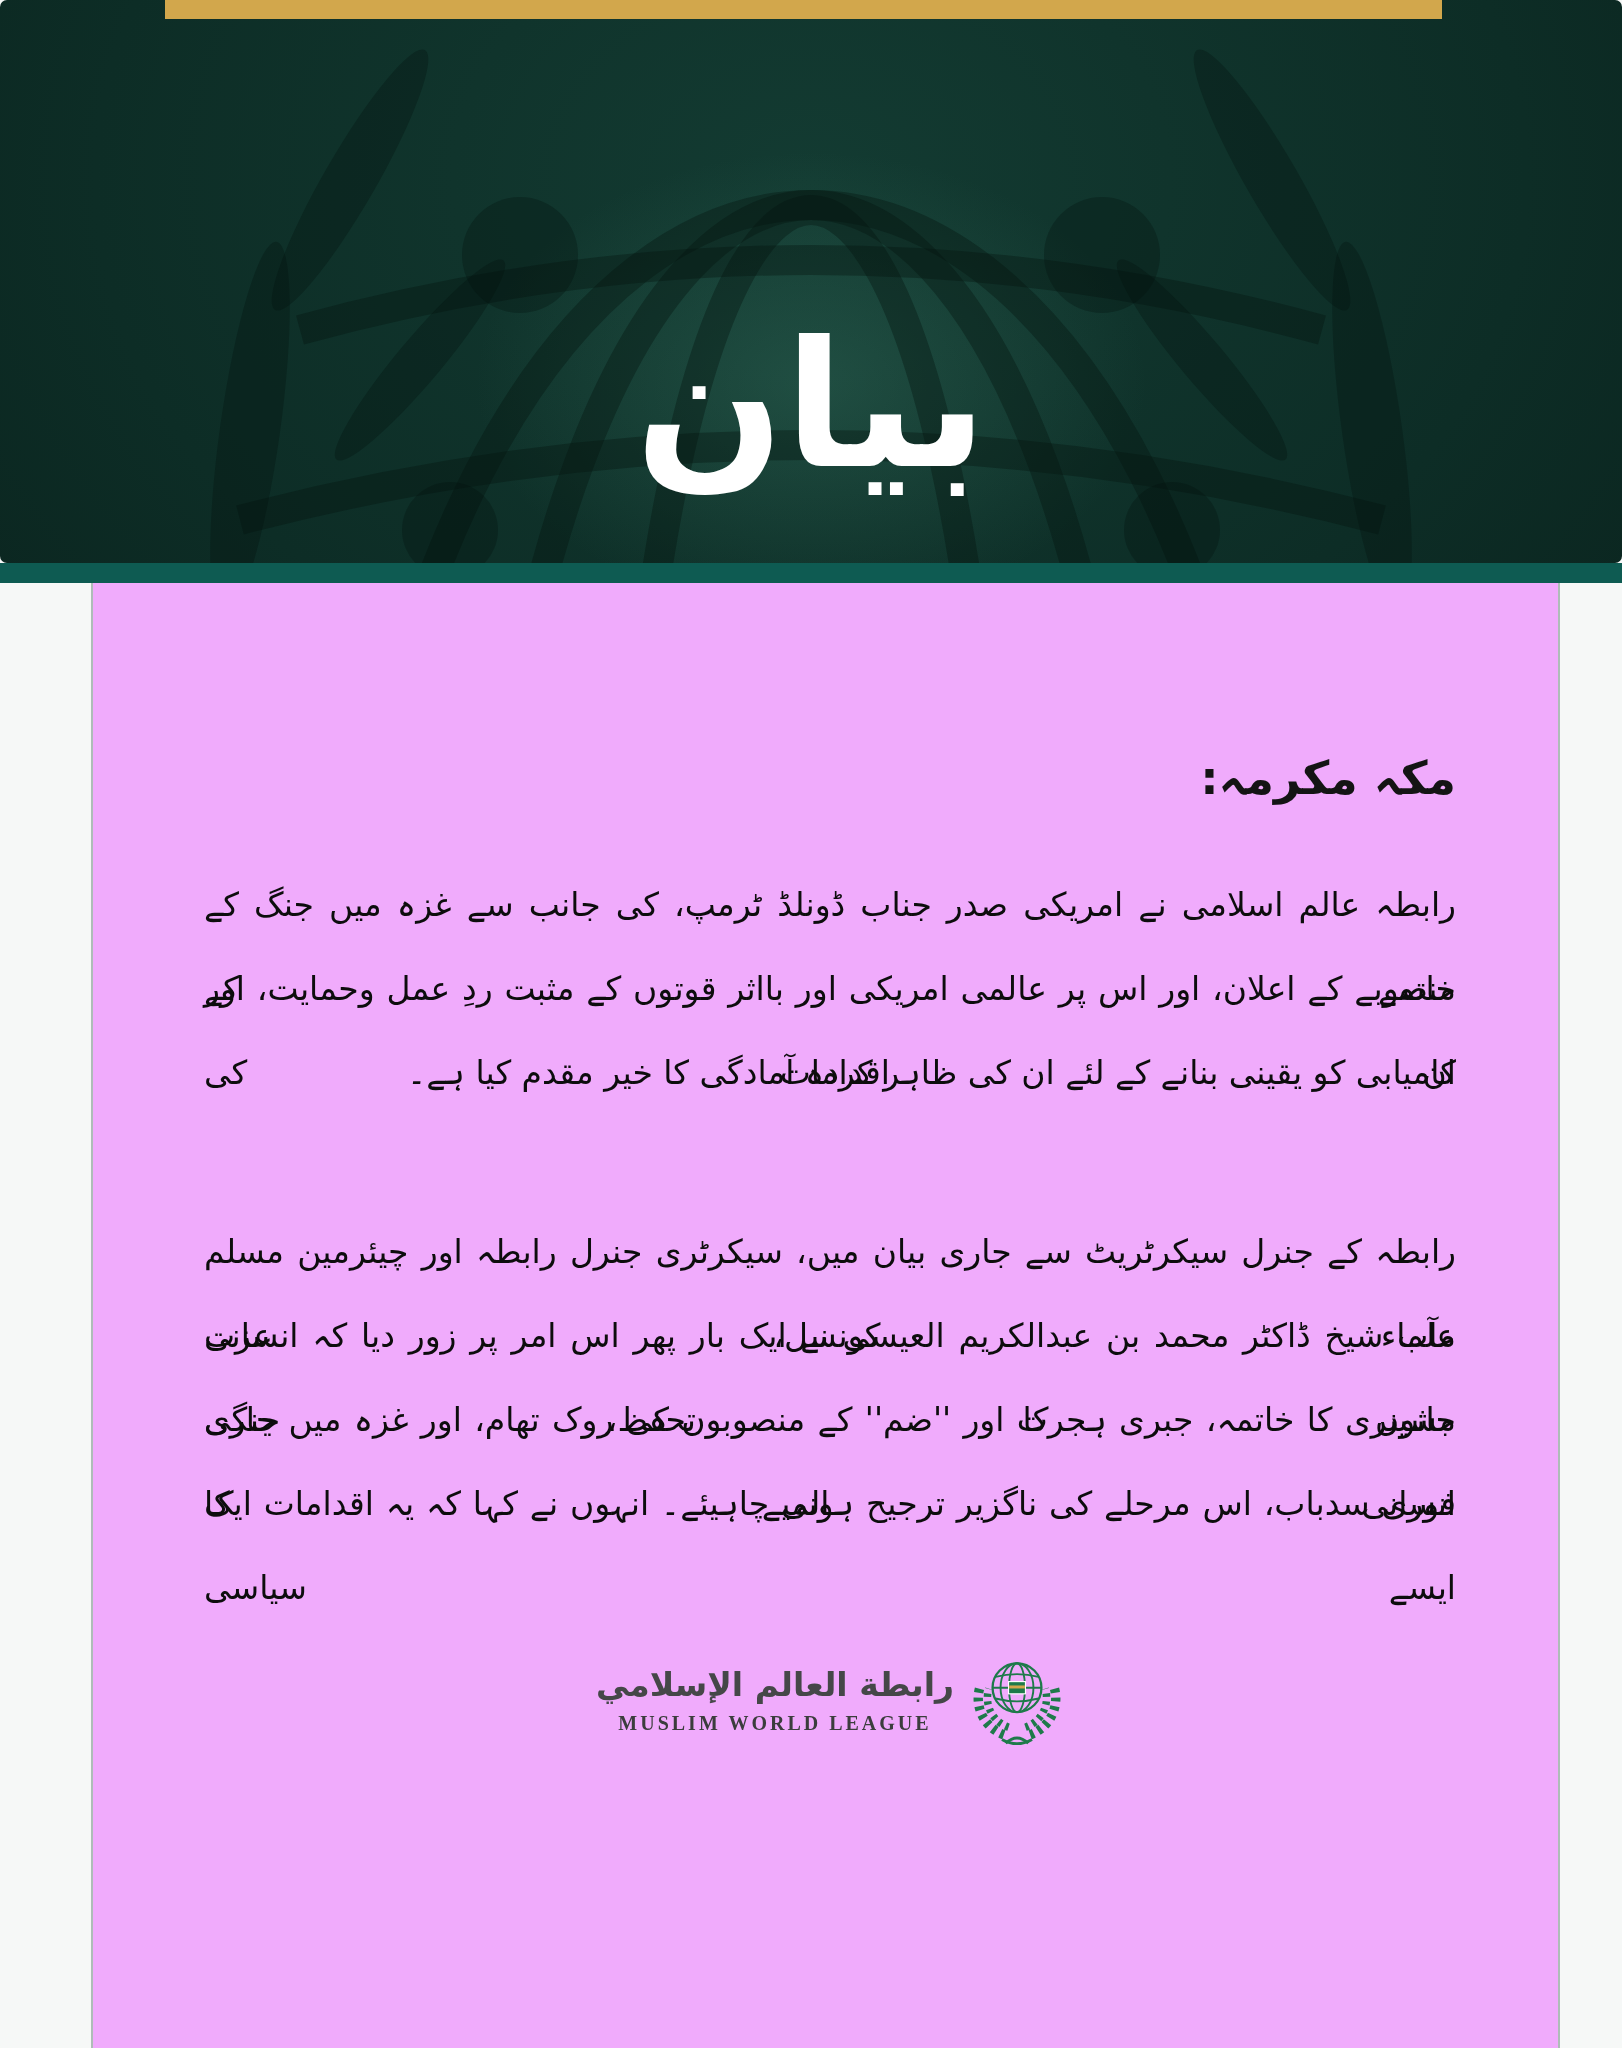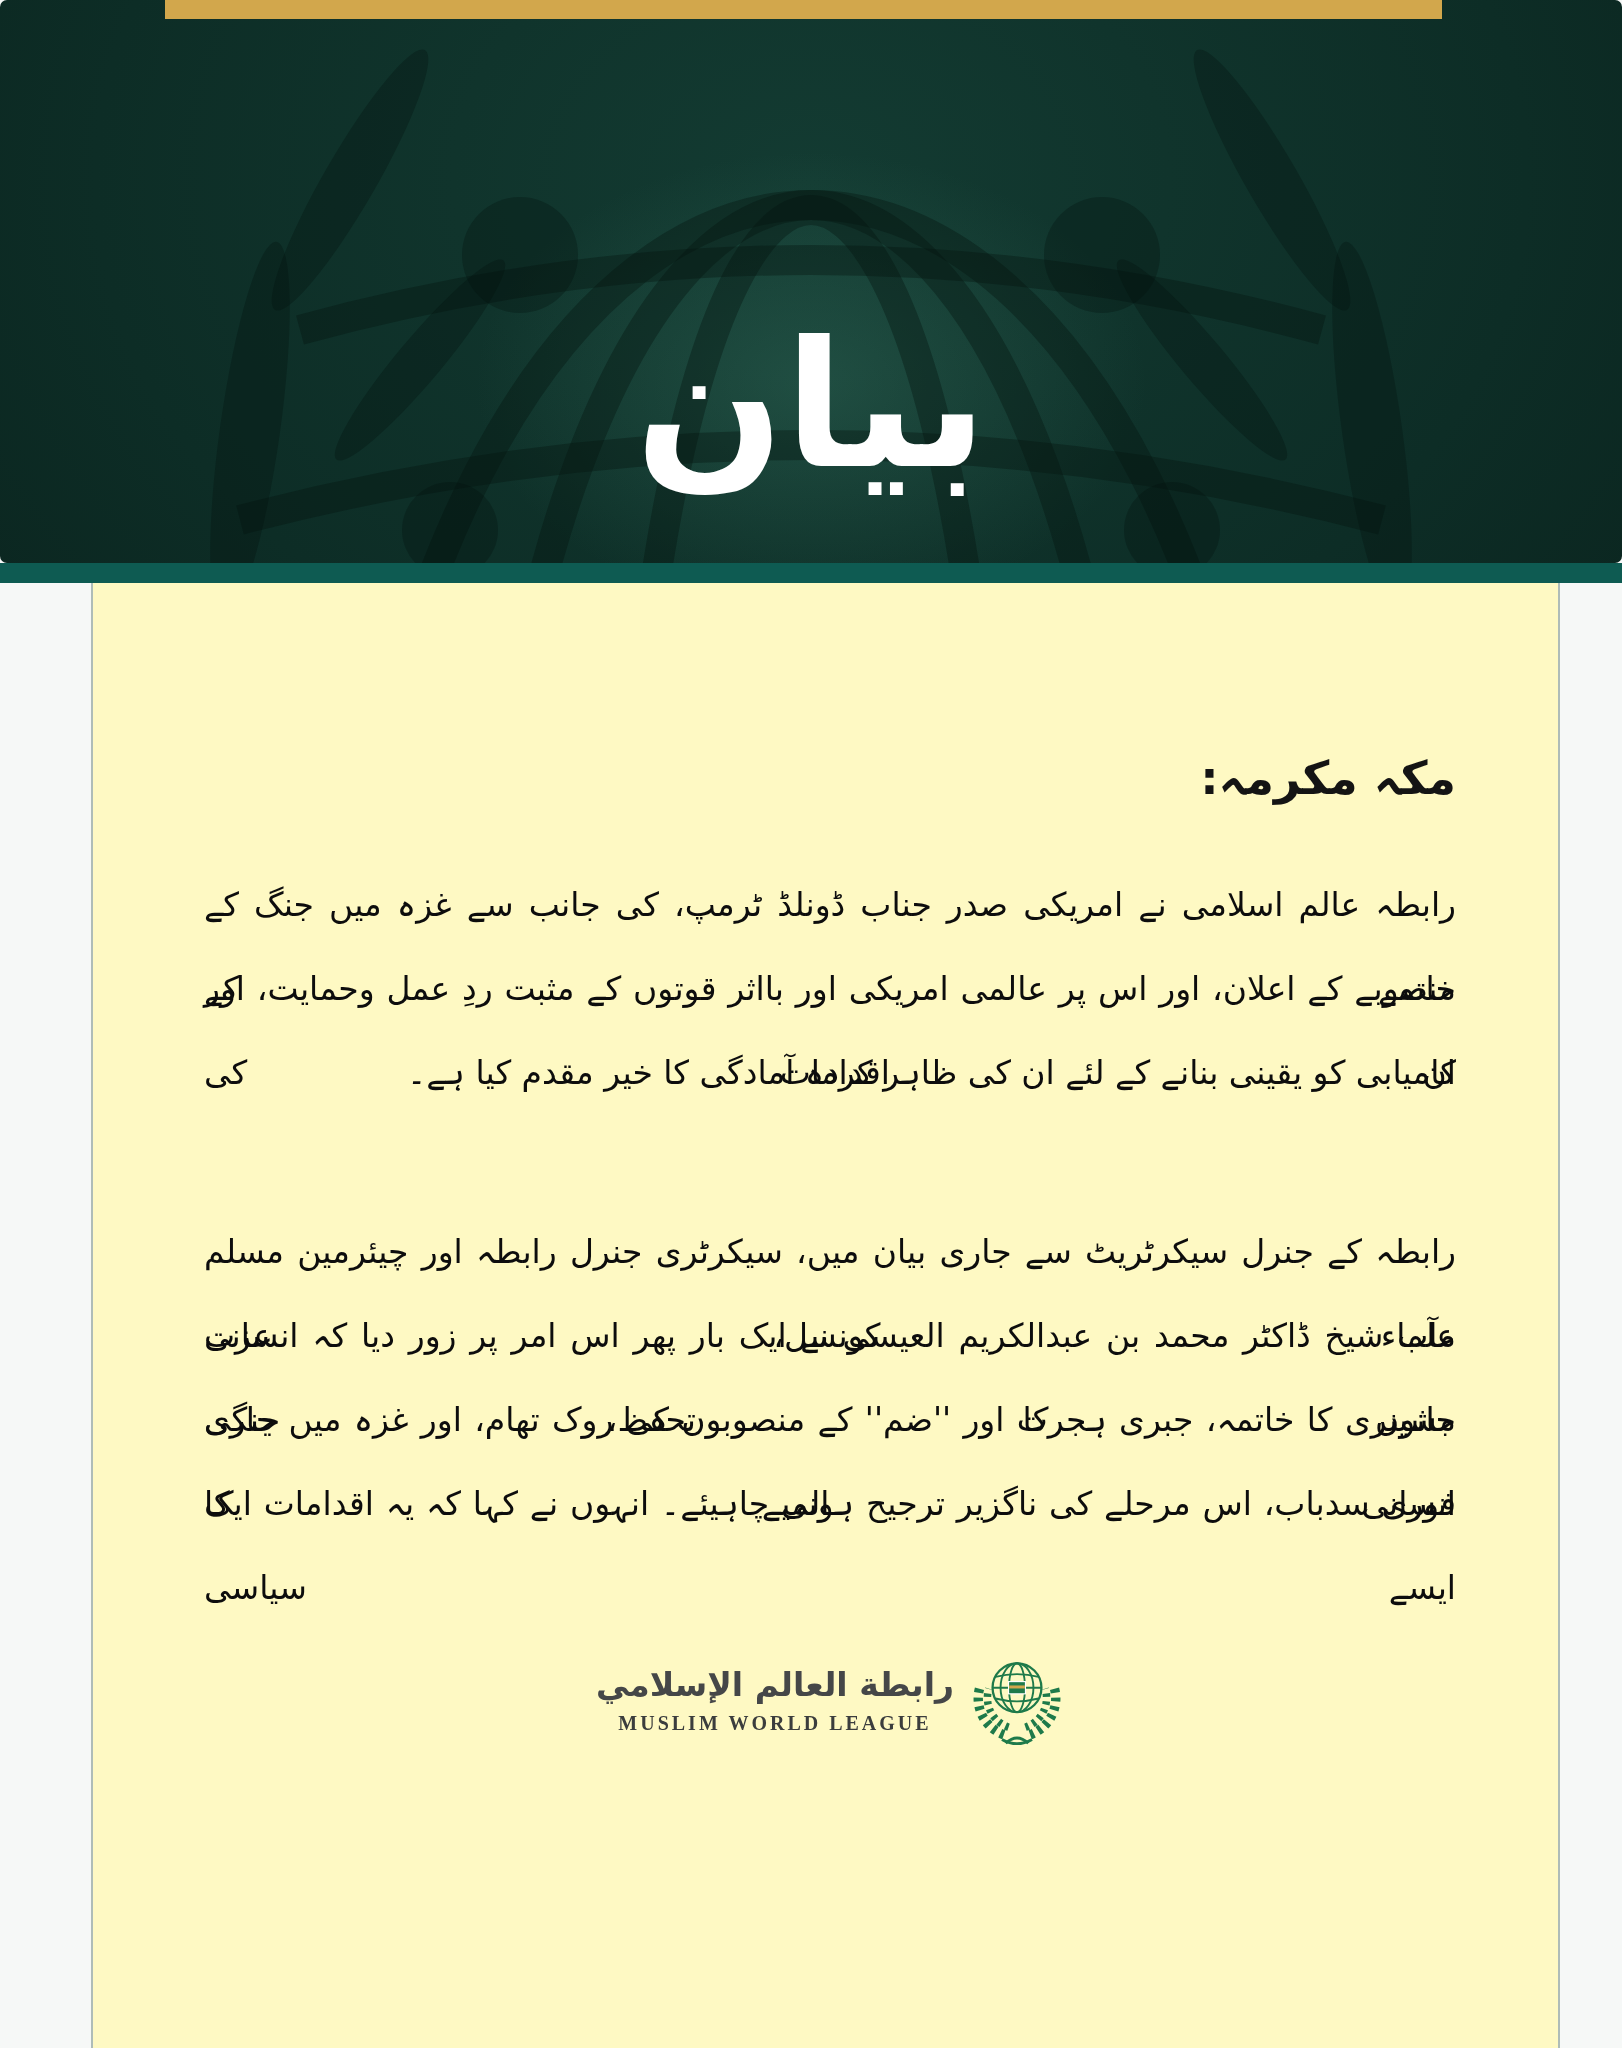"مکہ مکرمہ:" .card { background: #fef9c3 -> #f0abfc }
